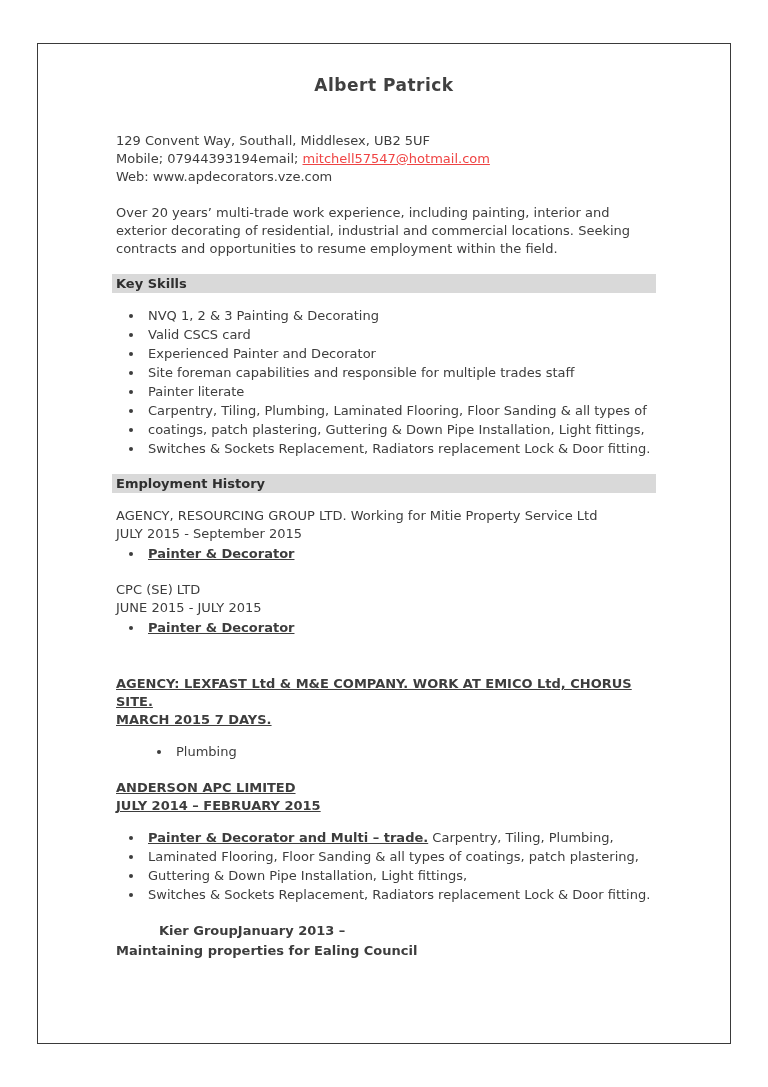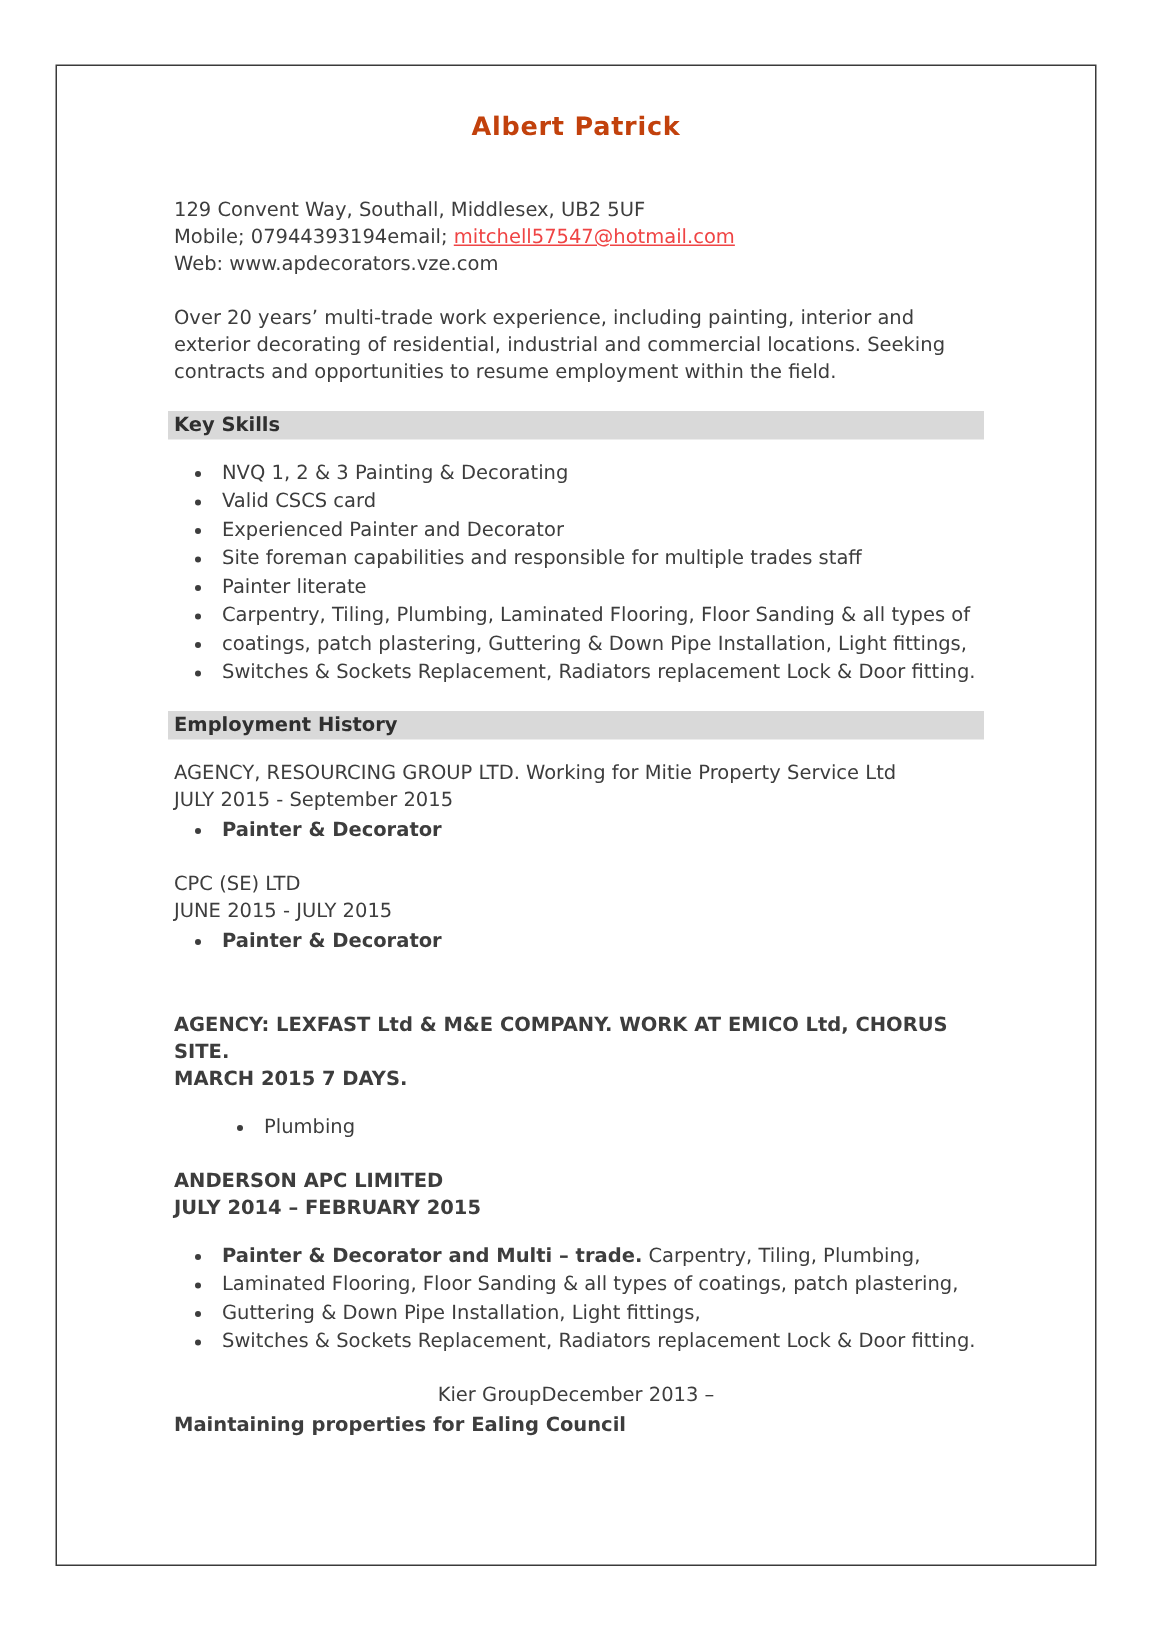"Albert Patrick" .doc-title { color: #c2410c -> #404040 }
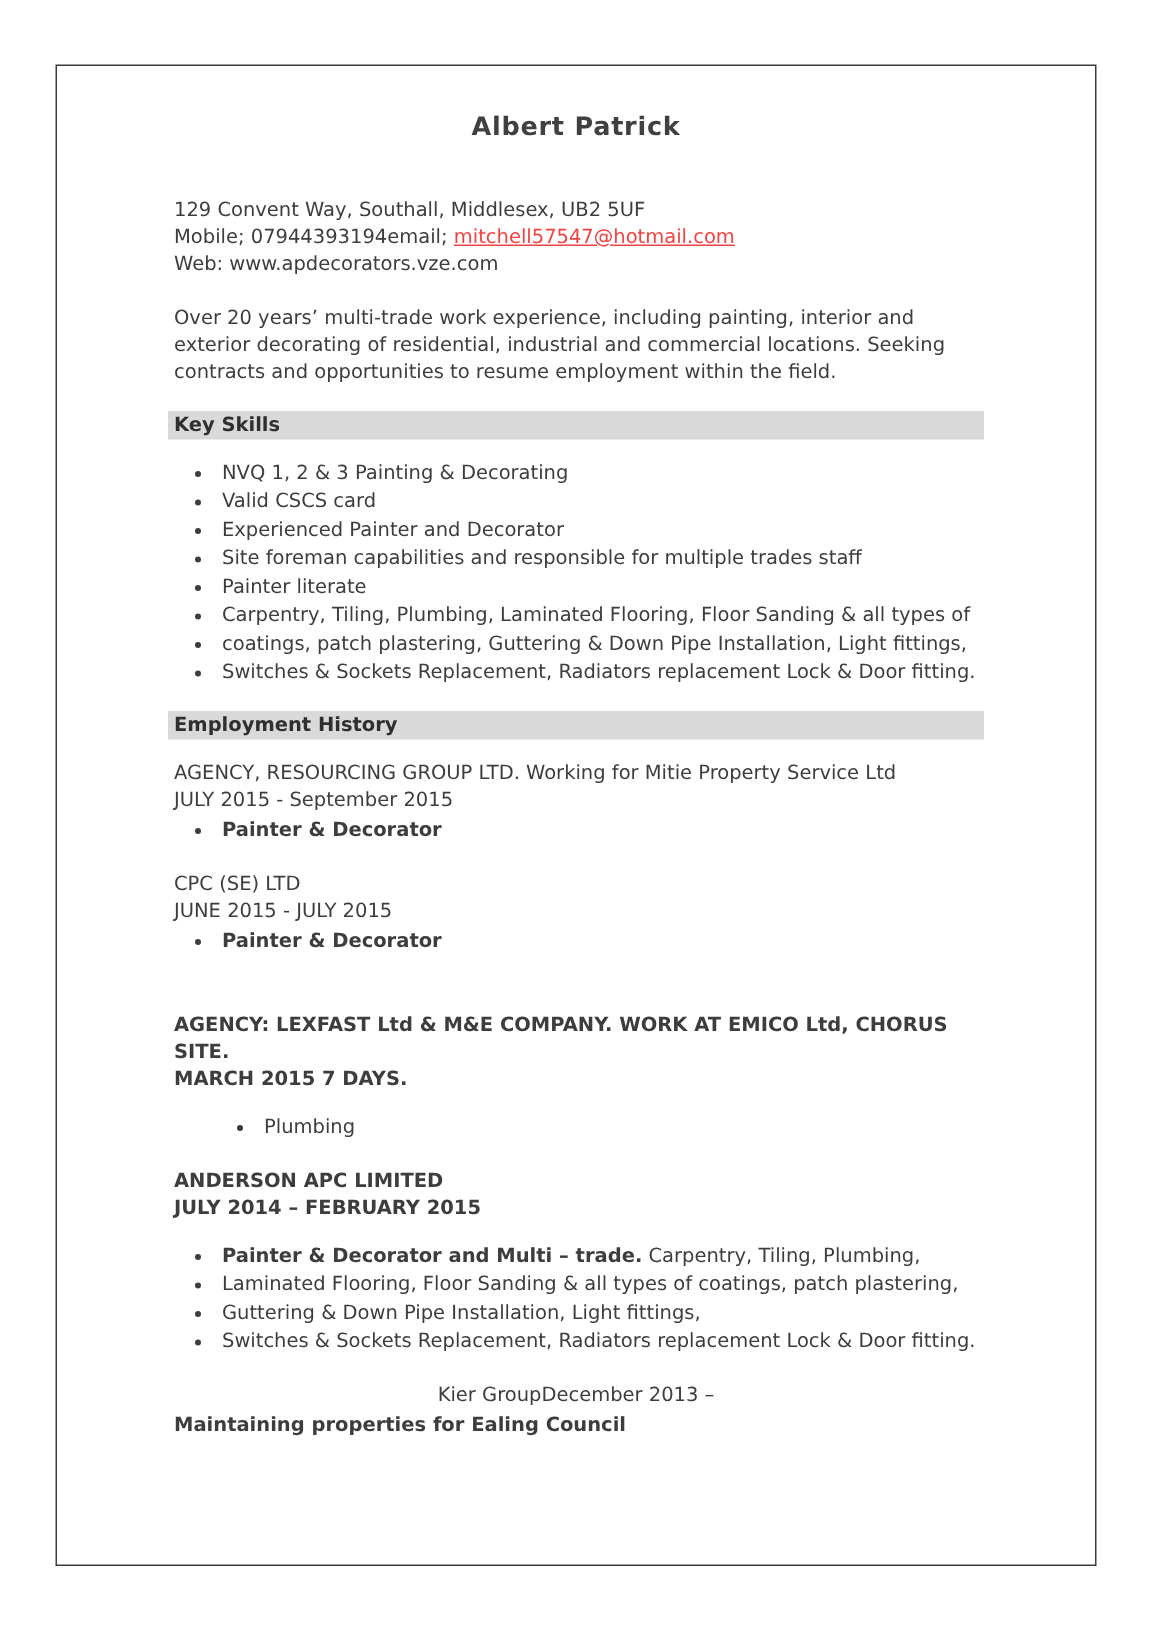"Painter & Decorator" .bold { text-decoration: none -> underline }
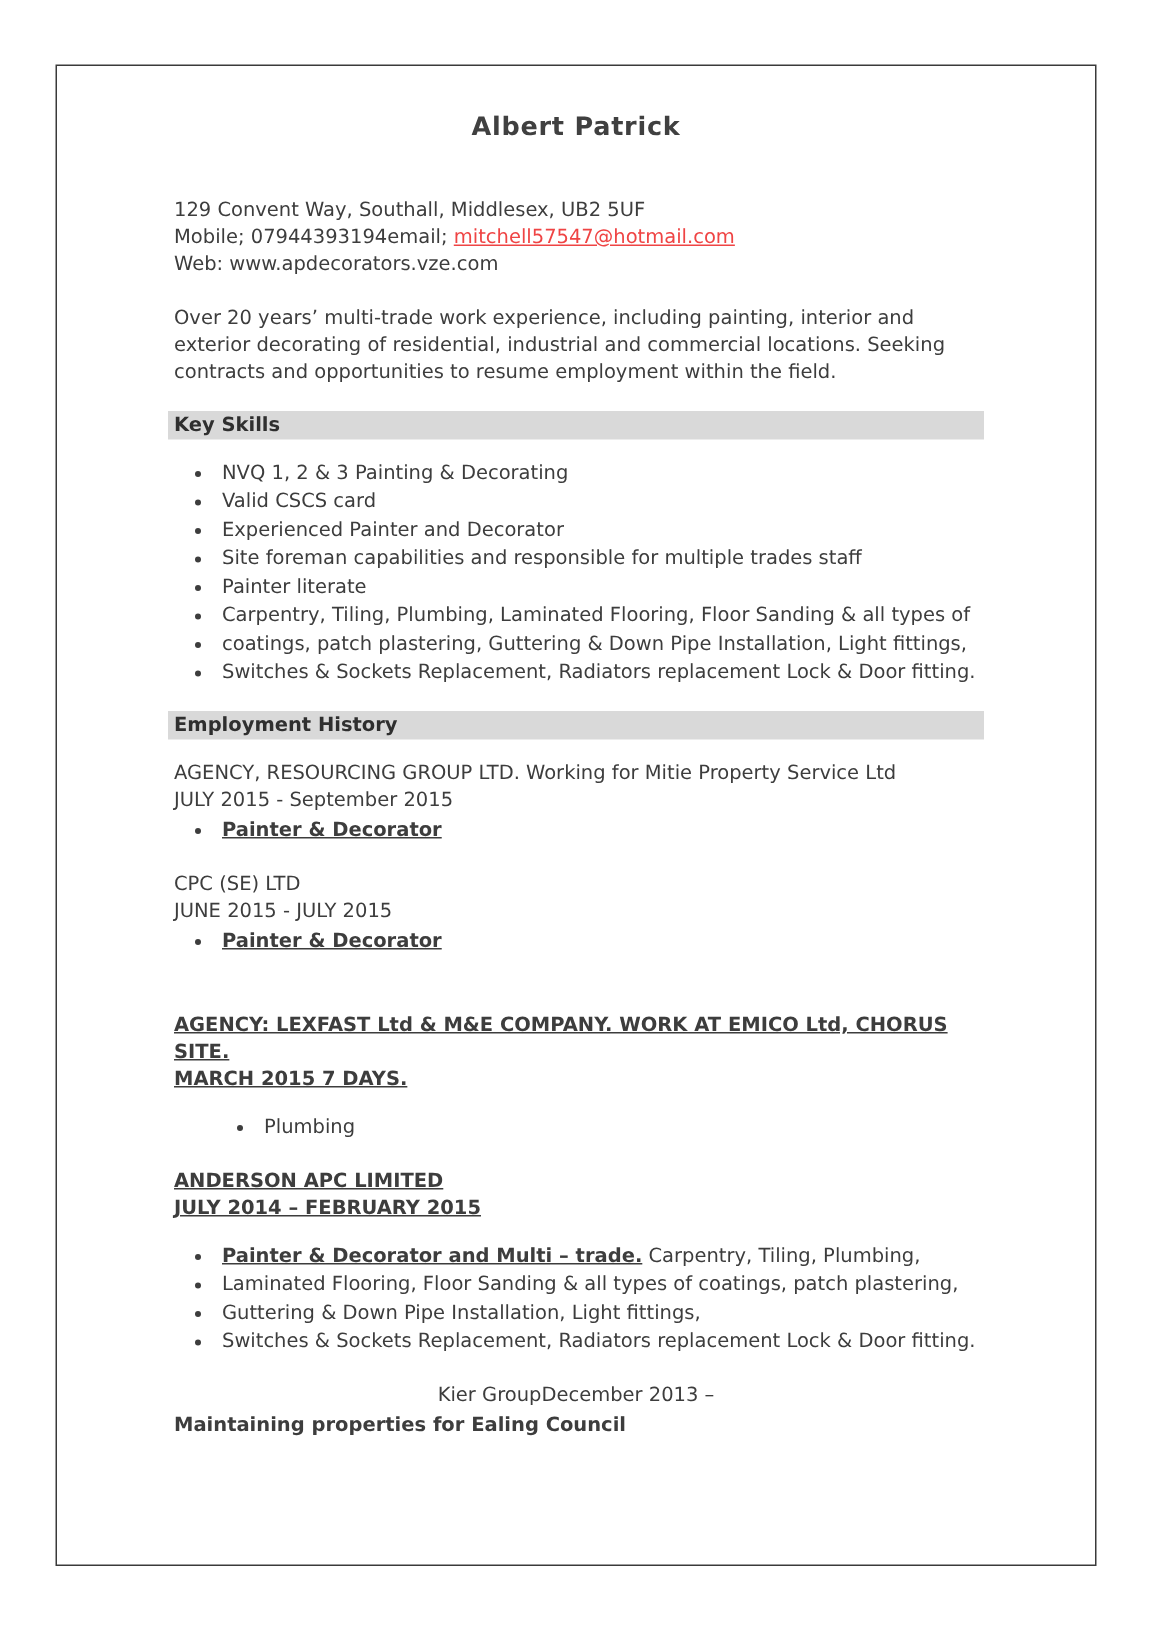"Kier Group" .split-line { font-weight: normal -> bold; justify-content: center -> flex-start; margin-left: none -> 43px }
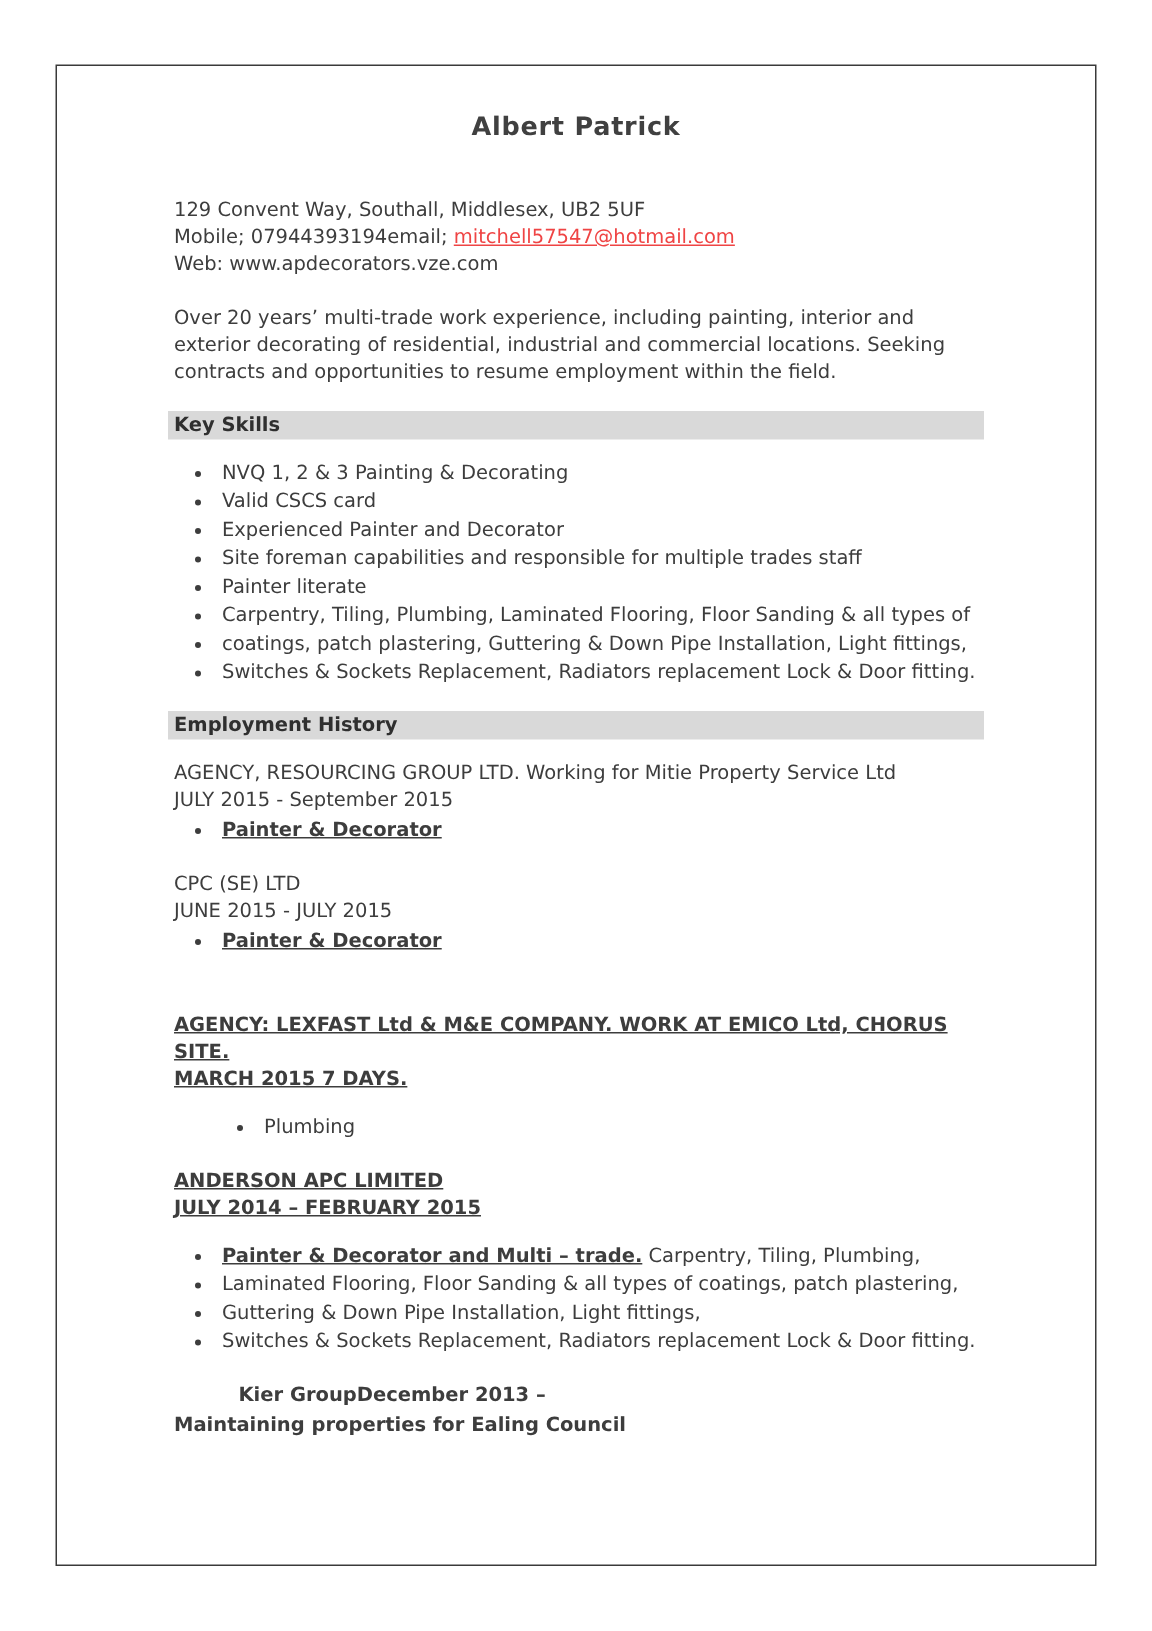"December 2013 –" span { text: December -> January }
